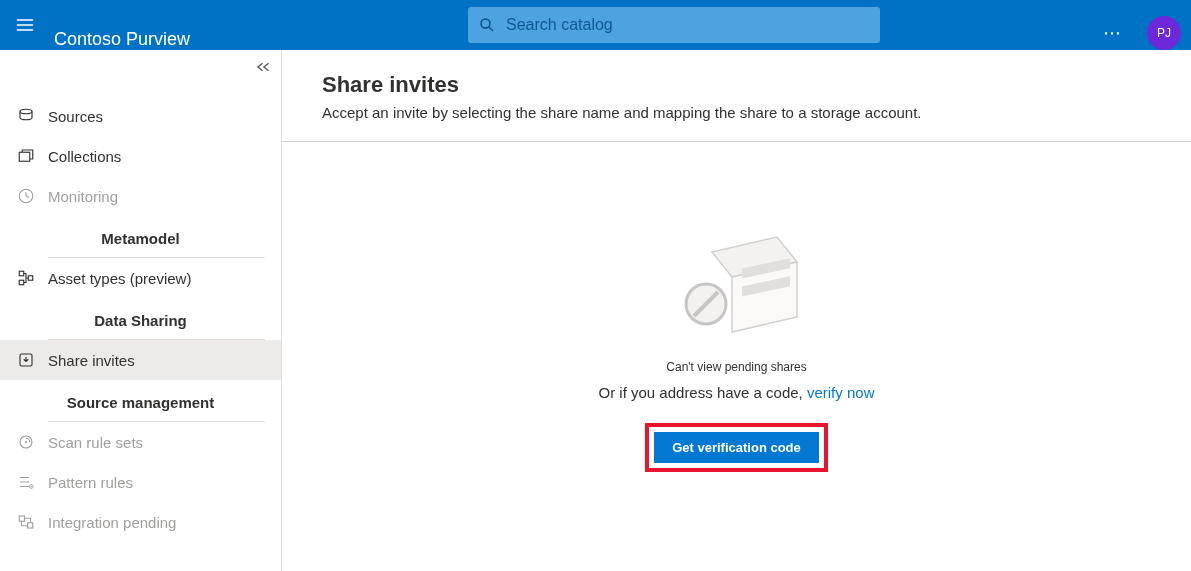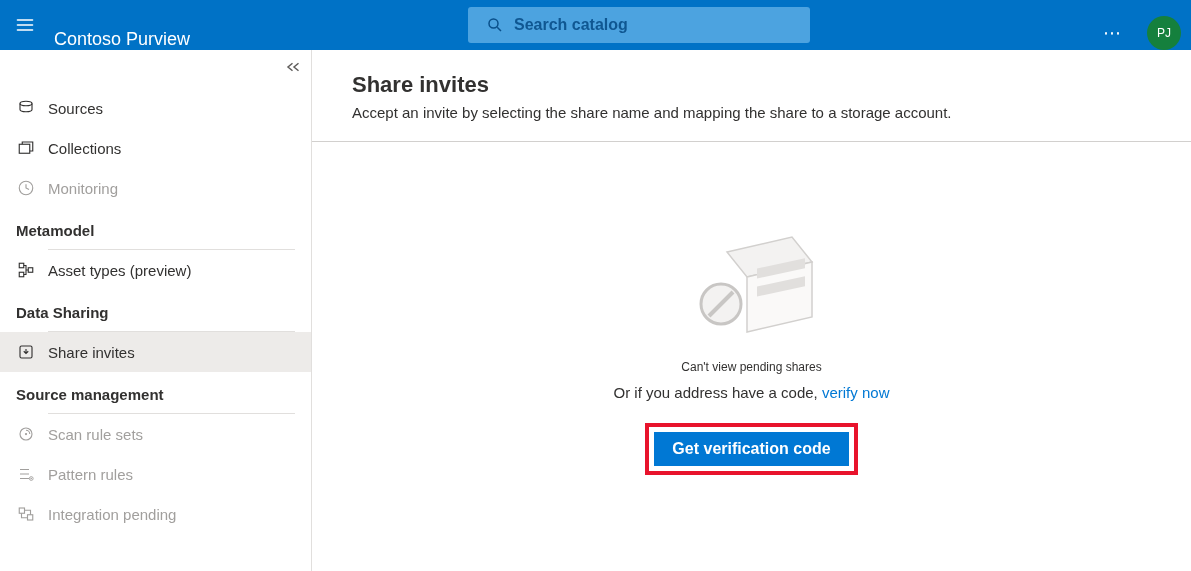"Search catalog" .search-box { font-weight: bold -> none; padding: 0 18px -> 0 10px; width: 342px -> 412px }
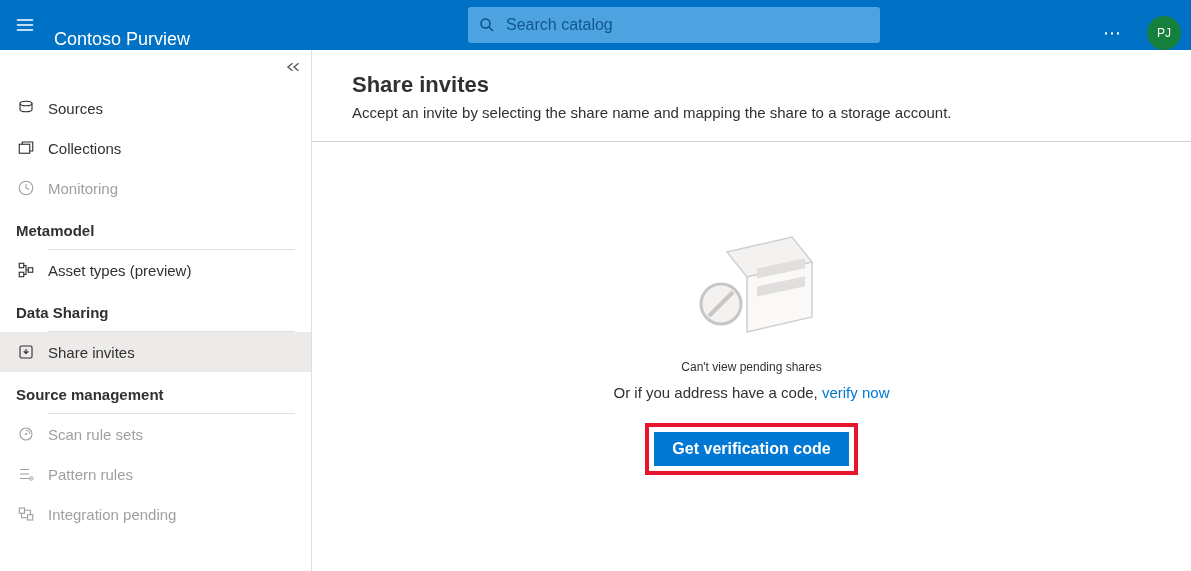"PJ" .avatar { background: #15803d -> #6d28d9 }
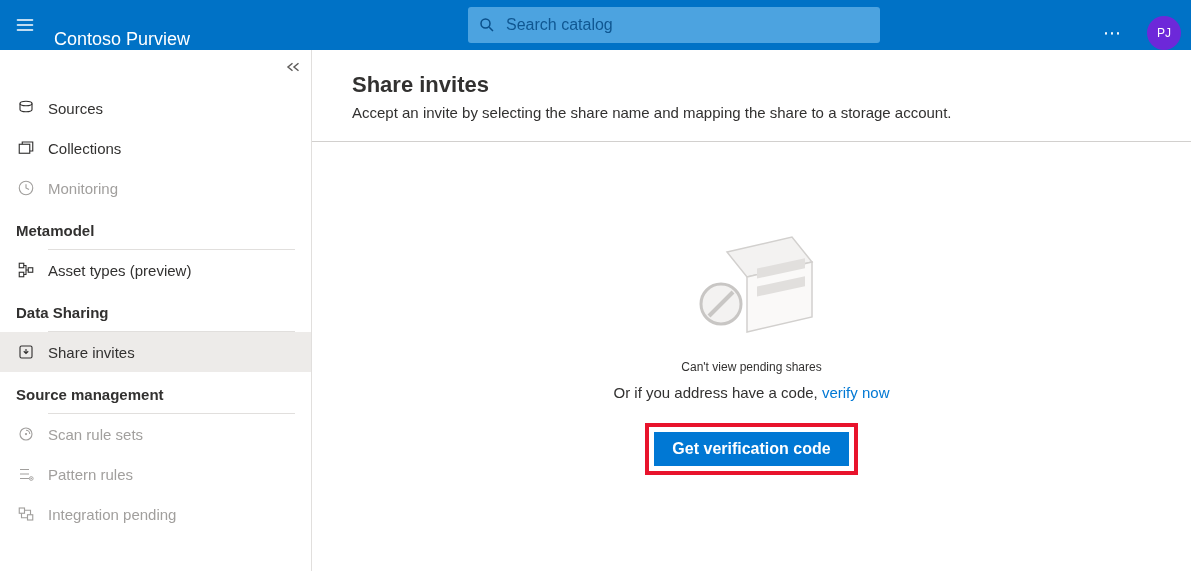"Sources" .sidebar { padding-top: 8px -> 16px; text-align: none -> center; width: 312px -> 282px }
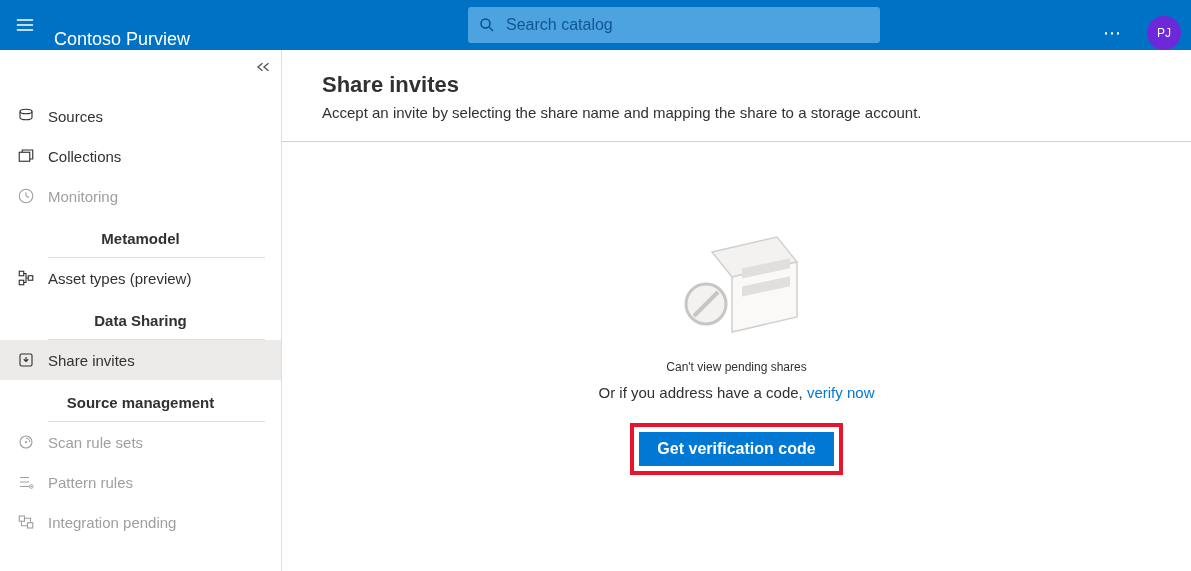"Get verification code" .cta-button { font-size: 16px -> 13px }
